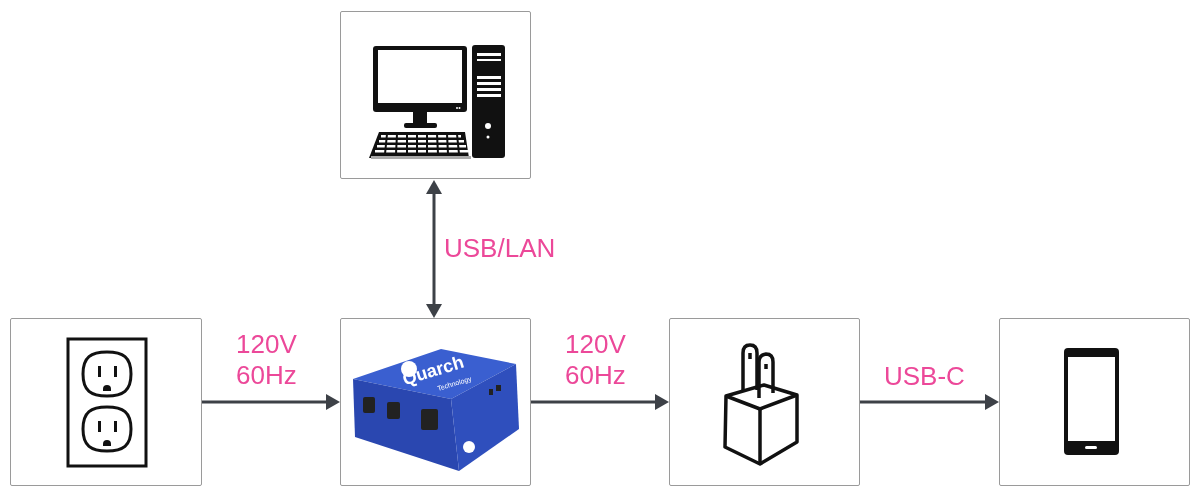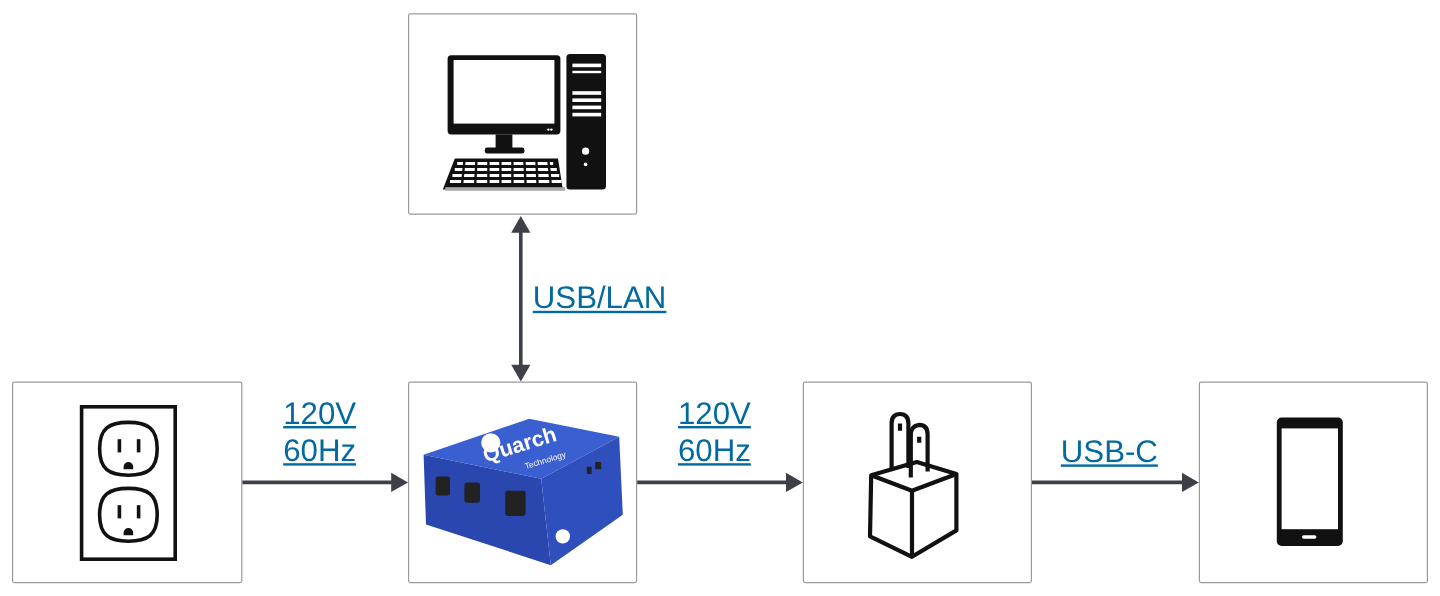"USB/LAN" .lbl { color: #0369a1 -> #ec4899; text-decoration: underline -> none }
